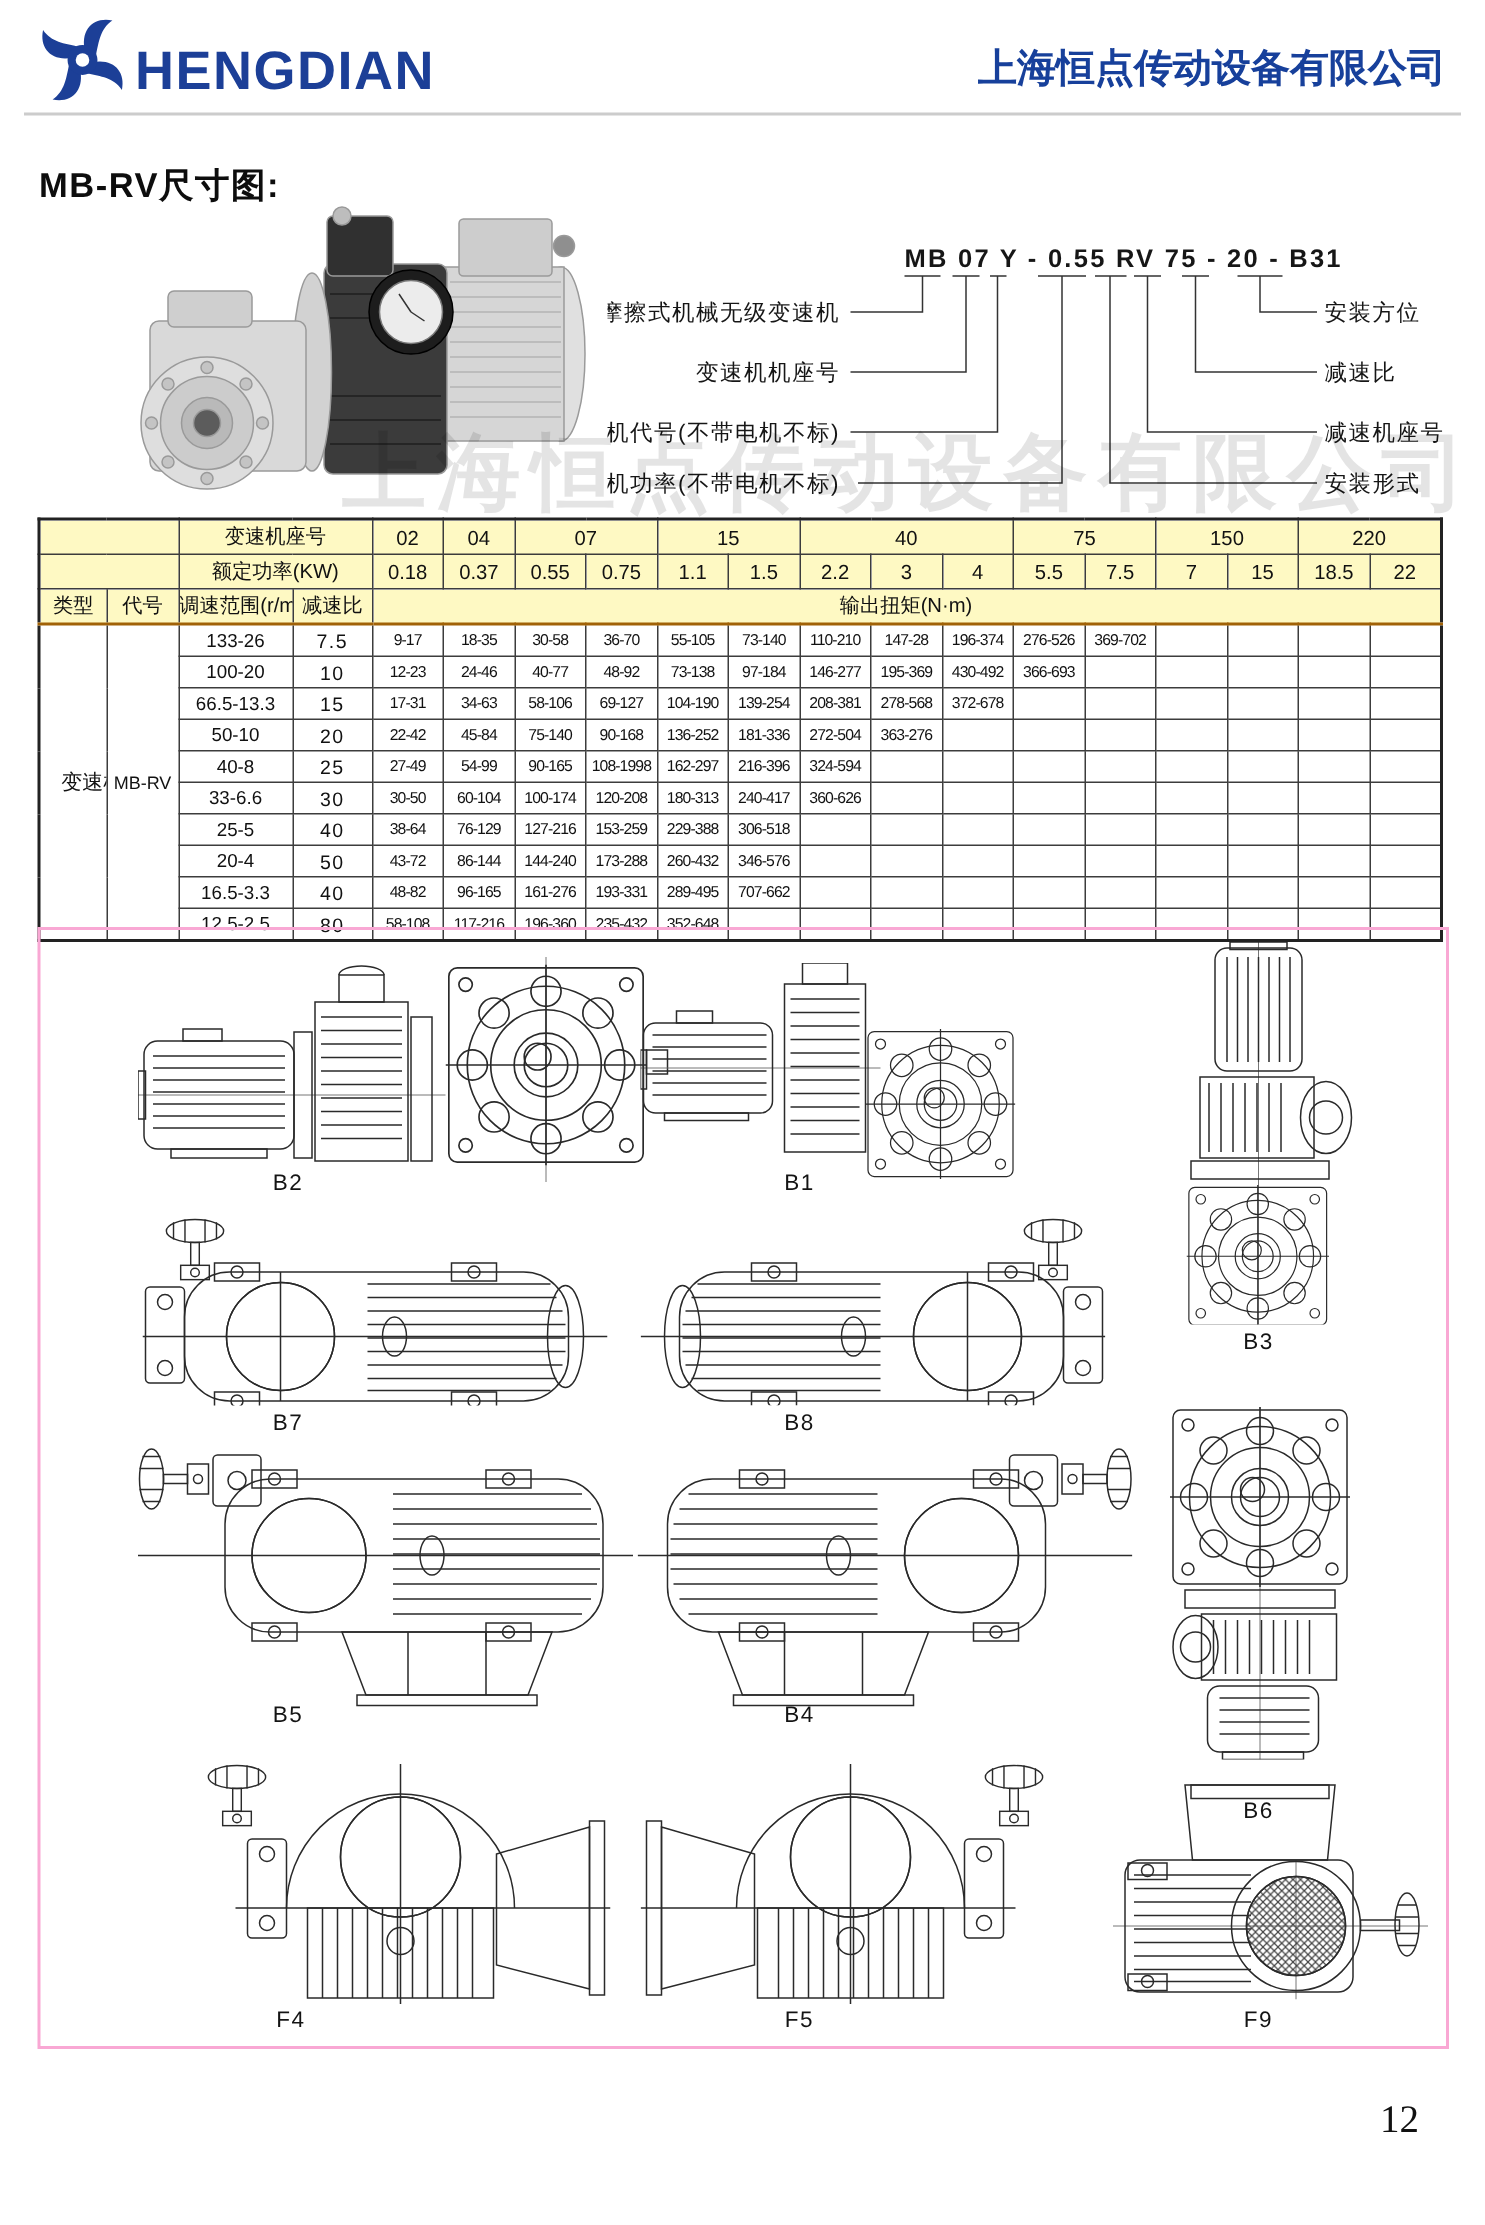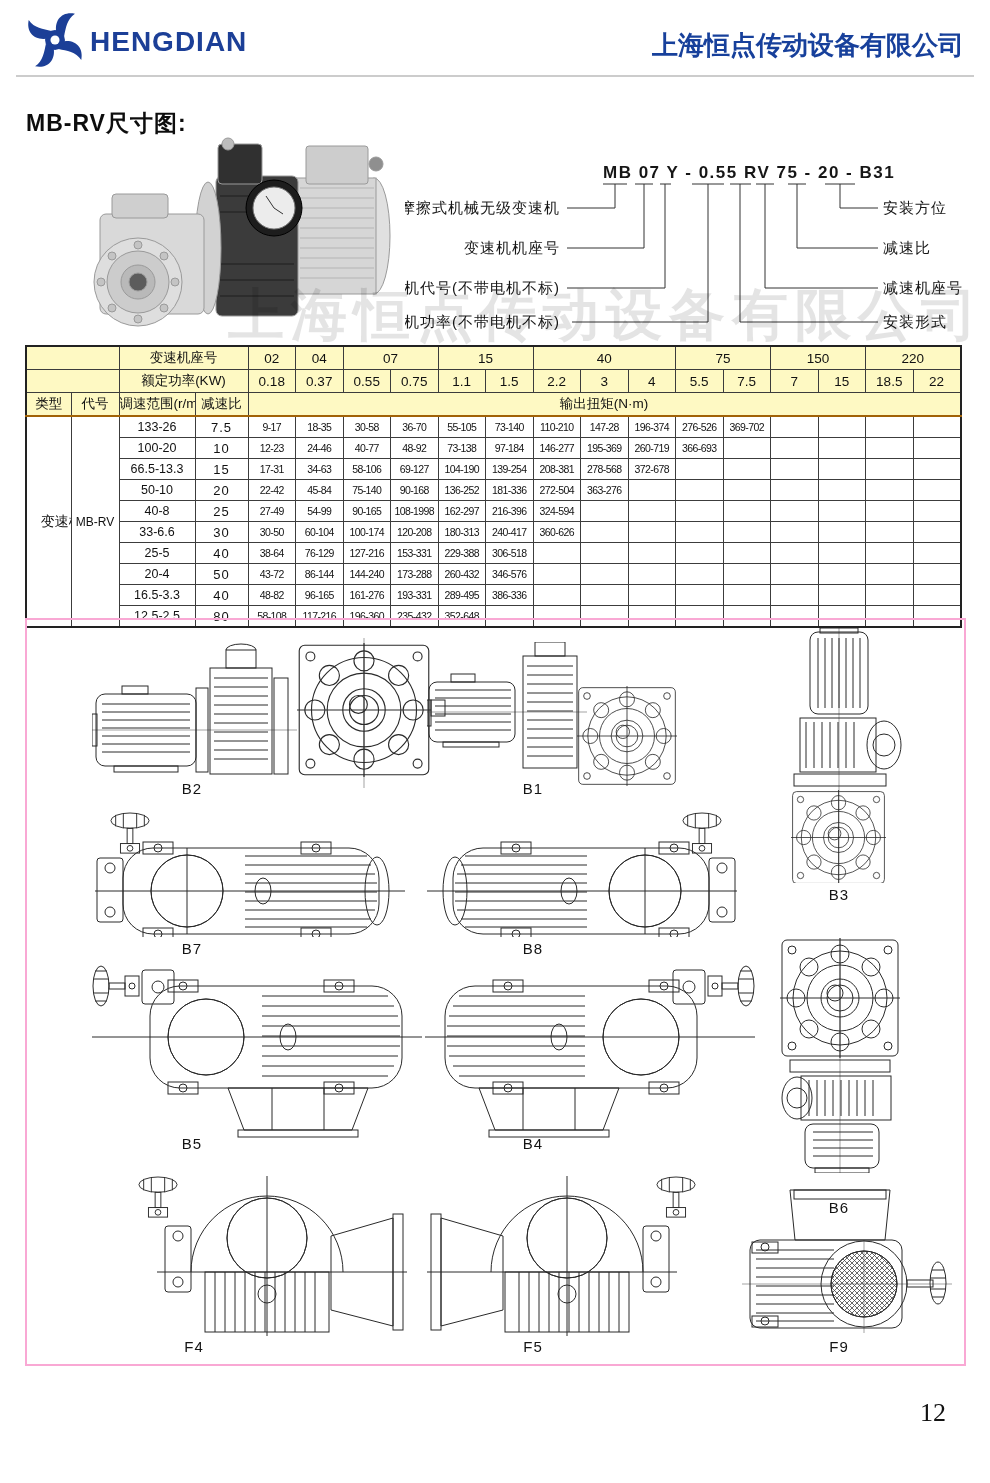"HENGDIAN" .brand-text { font-size: 28px -> 36px }
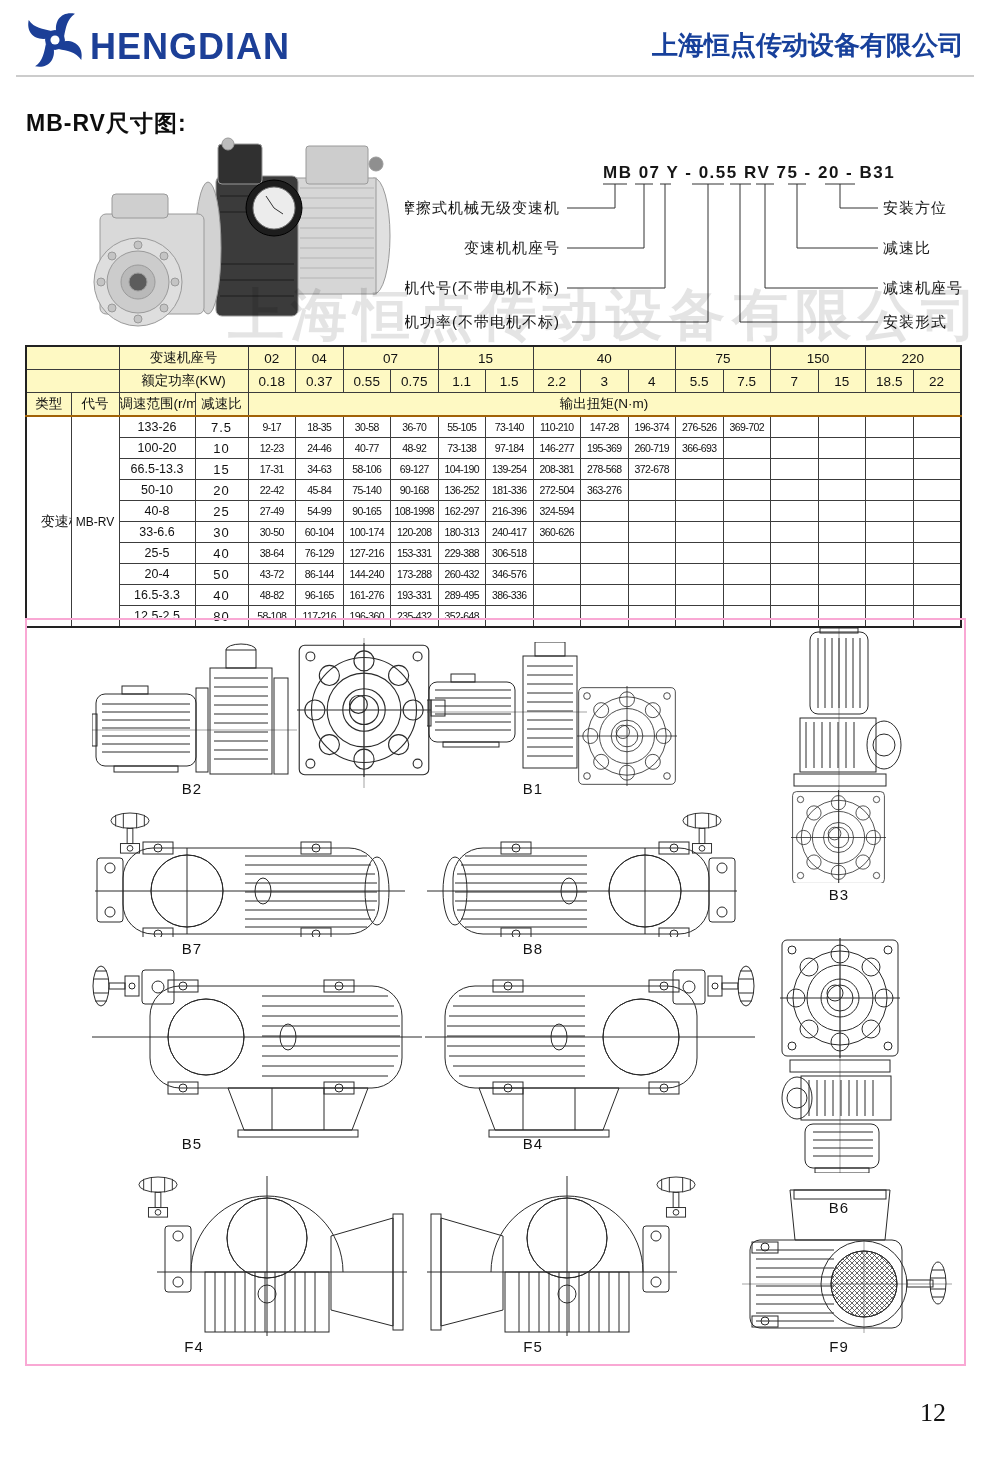"260-719" td.num { text: 260-719 -> 430-492 }
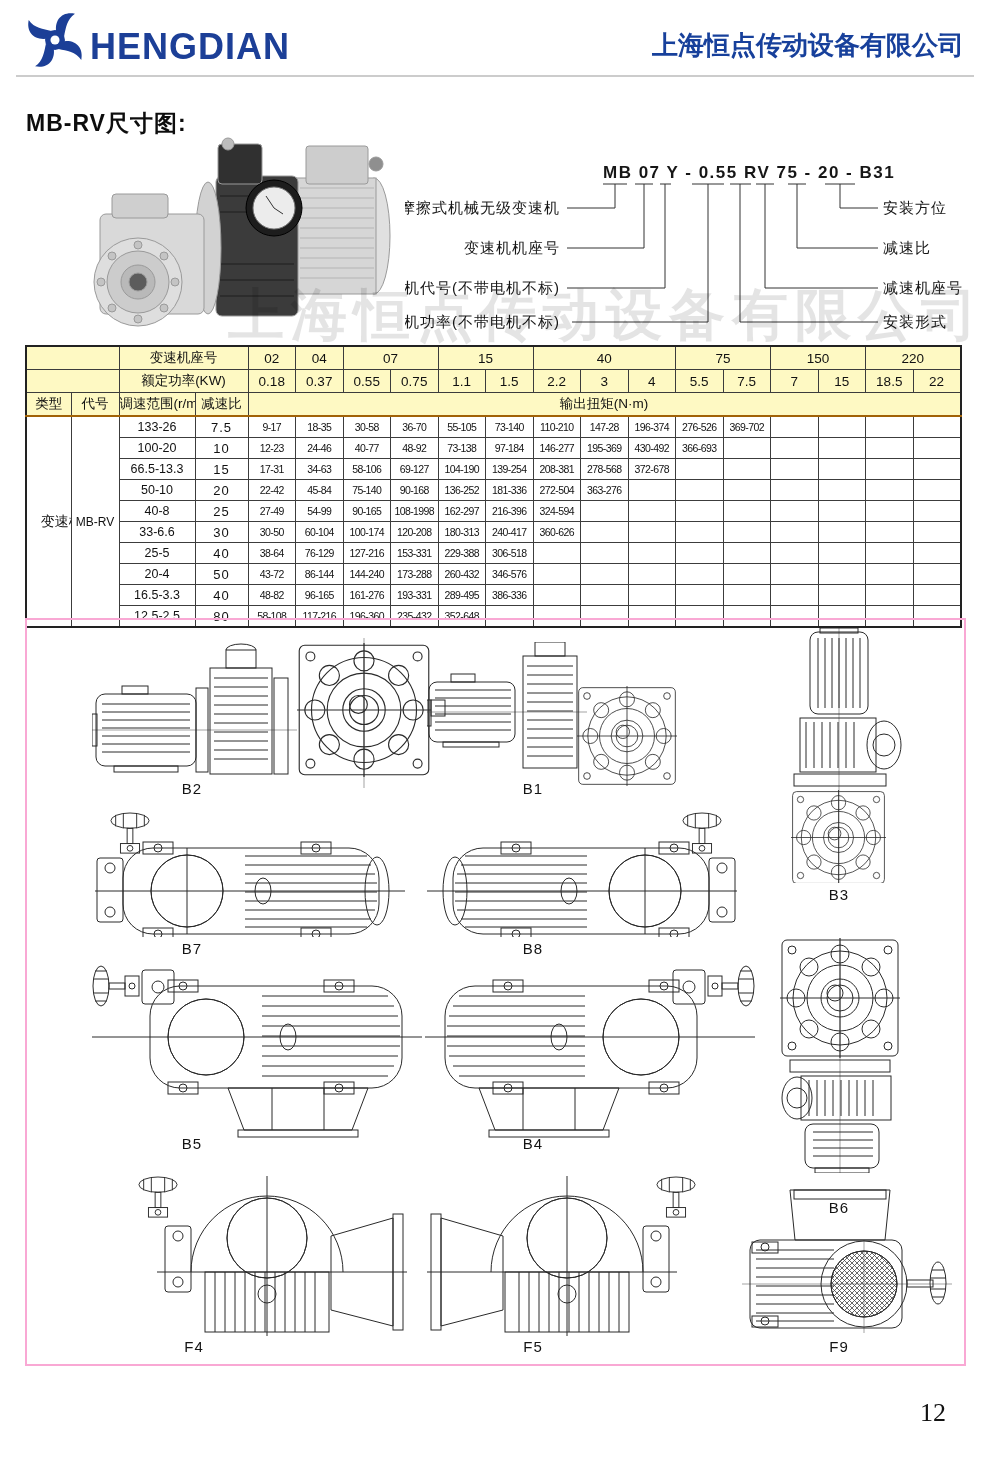"153-331" td.num { text: 153-331 -> 153-259 }
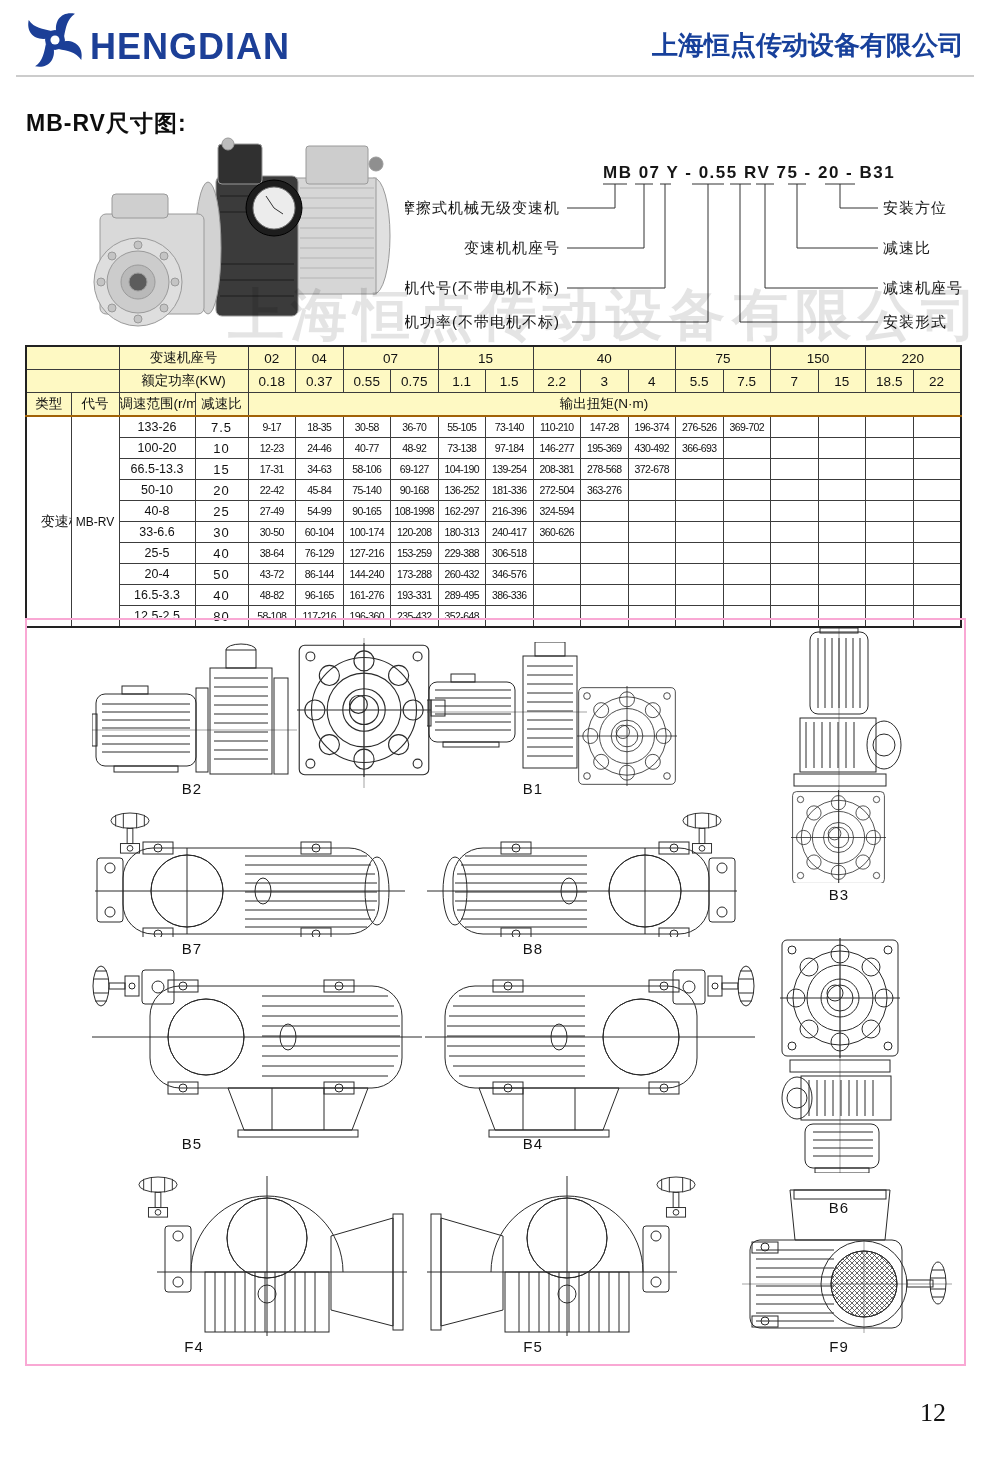"386-336" td.num { text: 386-336 -> 707-662 }
